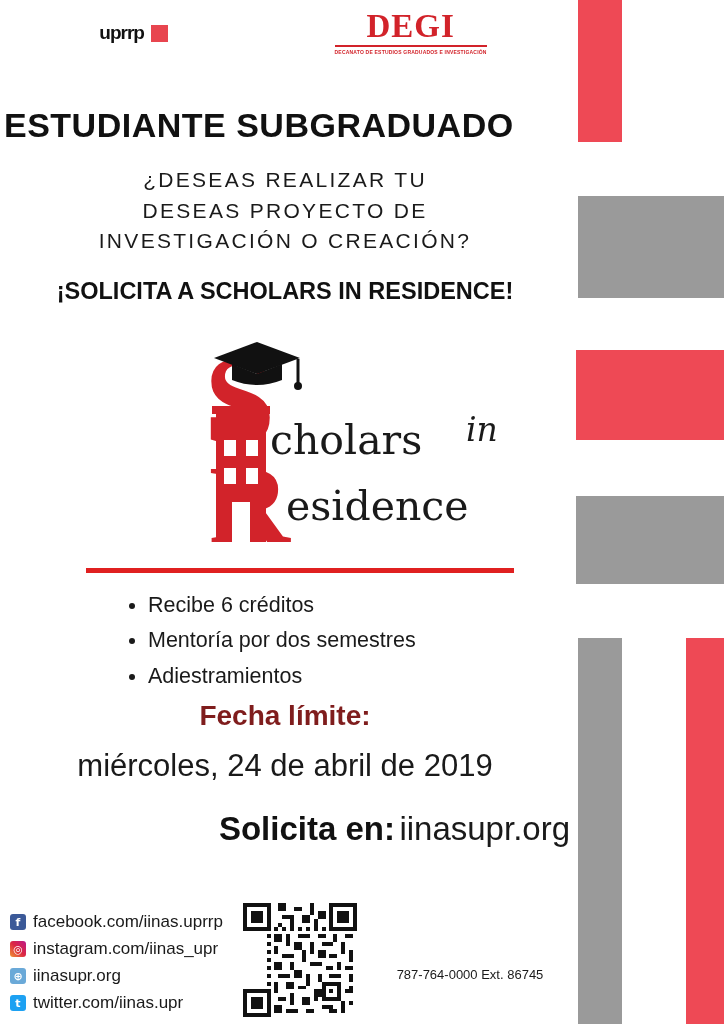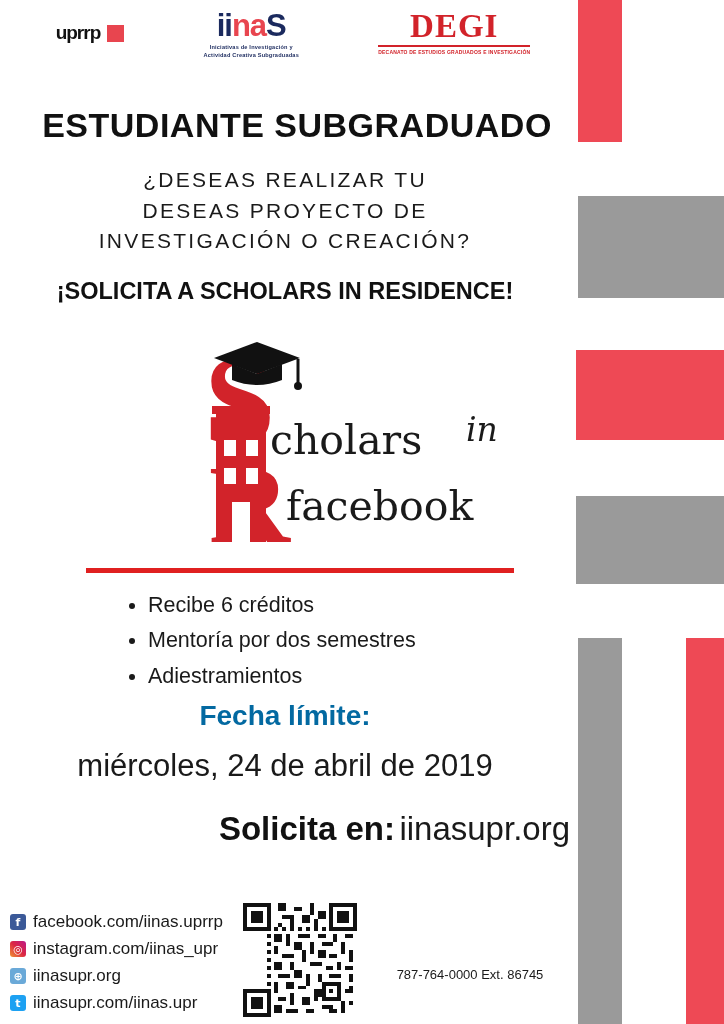"iinaS" div.logo { html: <div> <div> <span>ii</span><span>na</span><span>S</span> </div> <div> <div>Iniciativas de Investigación y</div> <div>Actividad Creativa Subgraduadas</div> </div> </div> -> none }
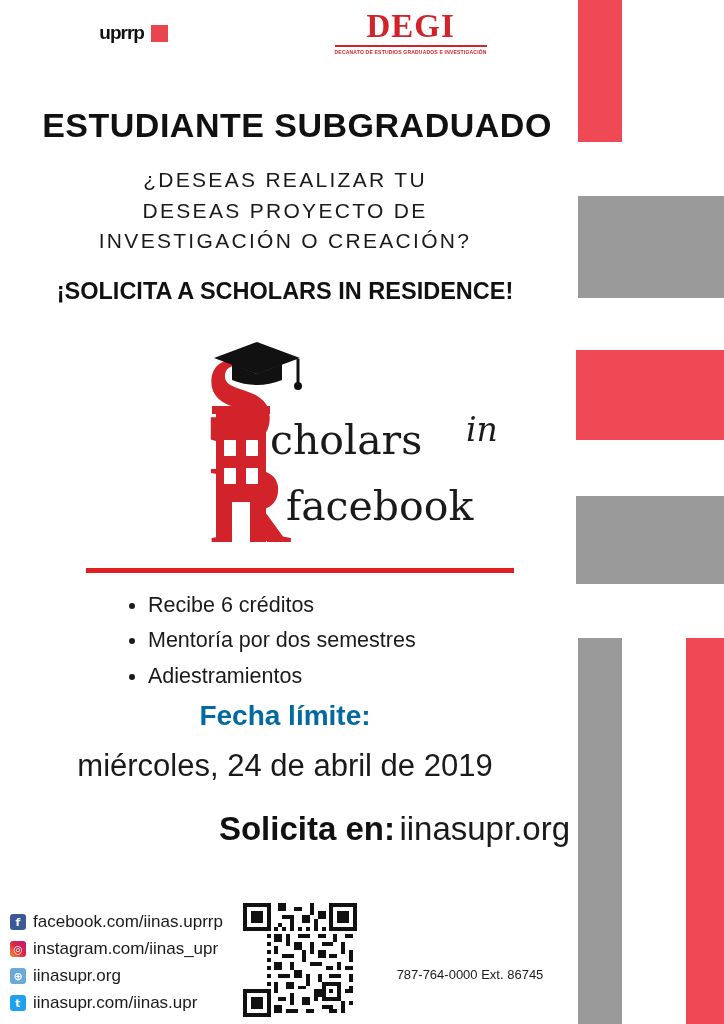"ESTUDIANTE SUBGRADUADO" .h-main { left: 12px -> 4px; text-align: center -> left }
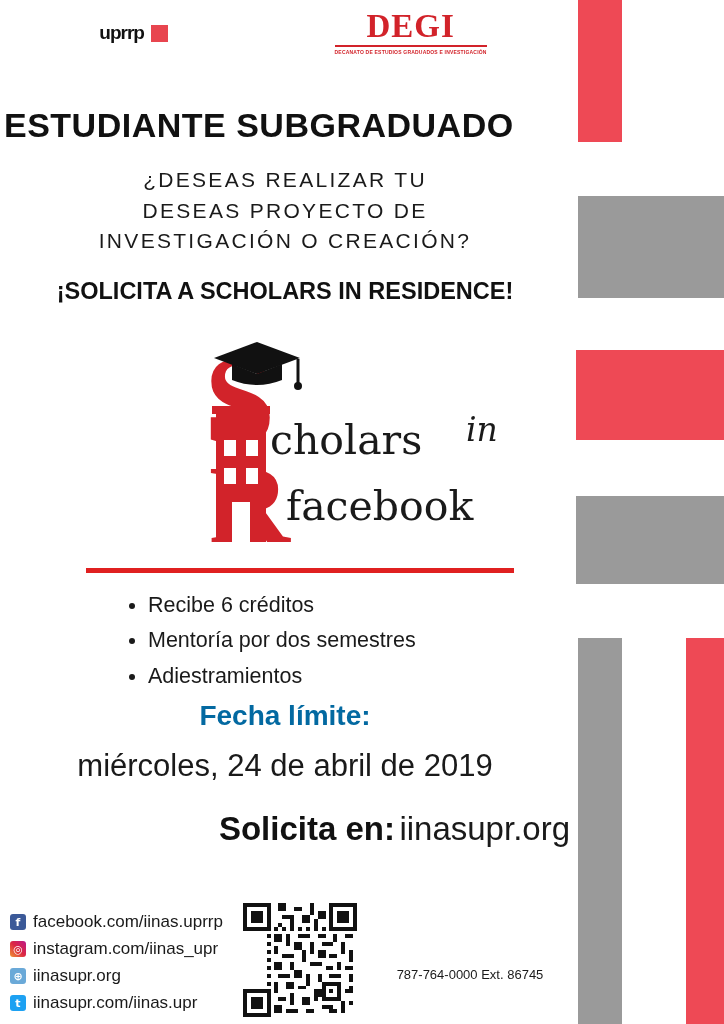"facebook" span.wm-residence { text: facebook -> esidence }
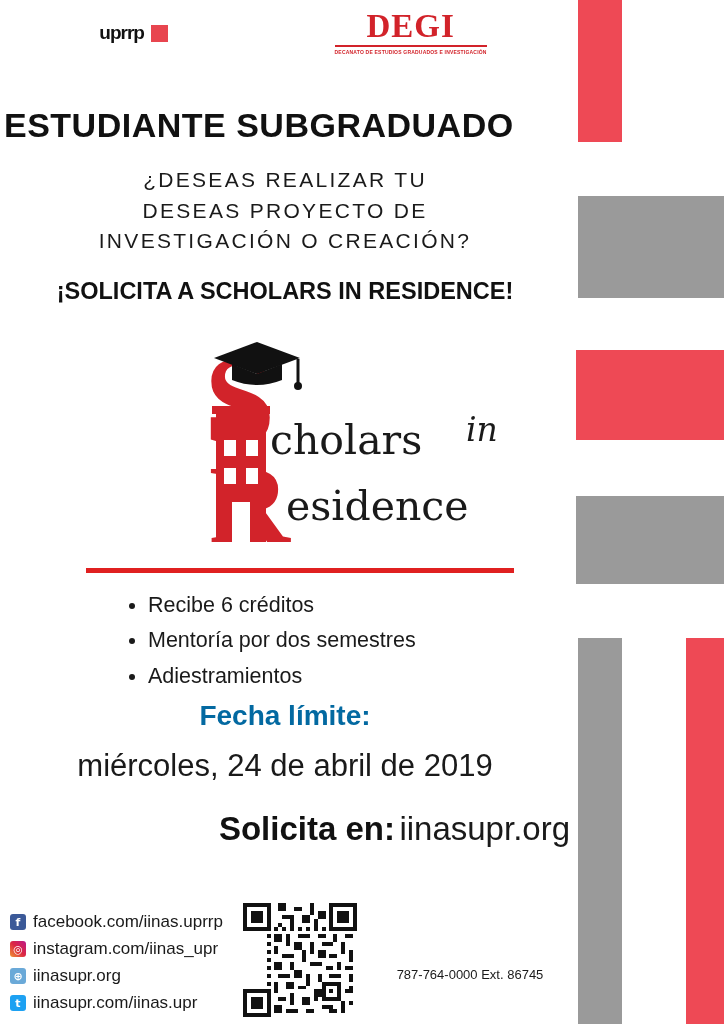"Fecha límite:" .deadline-label { color: #0369a1 -> #7f1d1d }
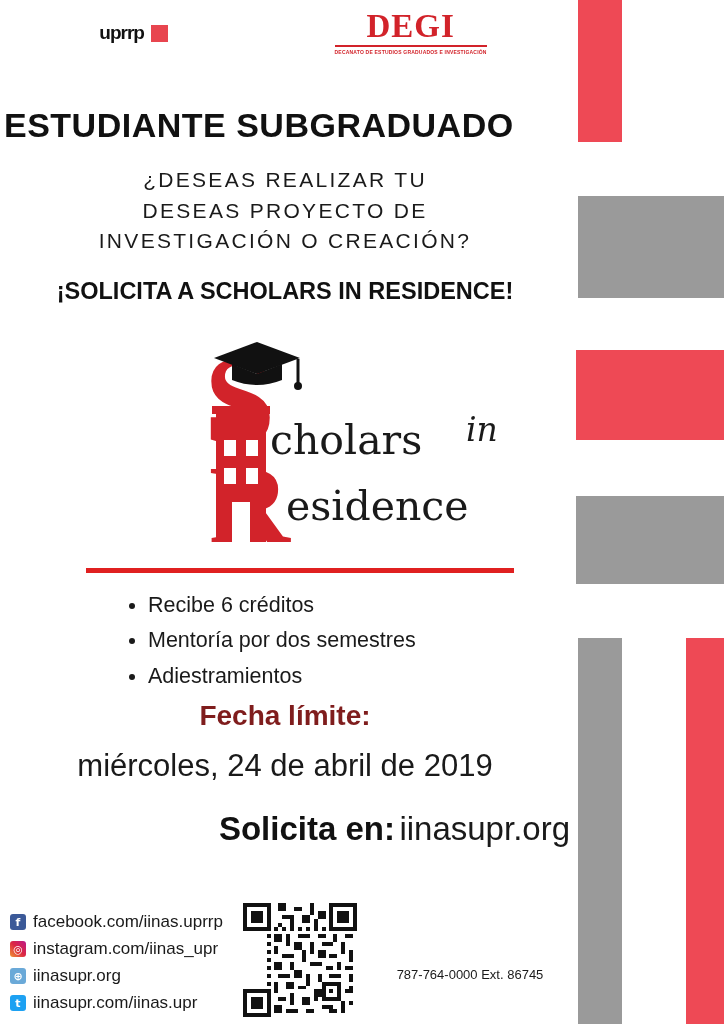"iinasupr.com/iinas.upr" span.s-label { text: iinasupr.com/iinas.upr -> twitter.com/iinas.upr }
